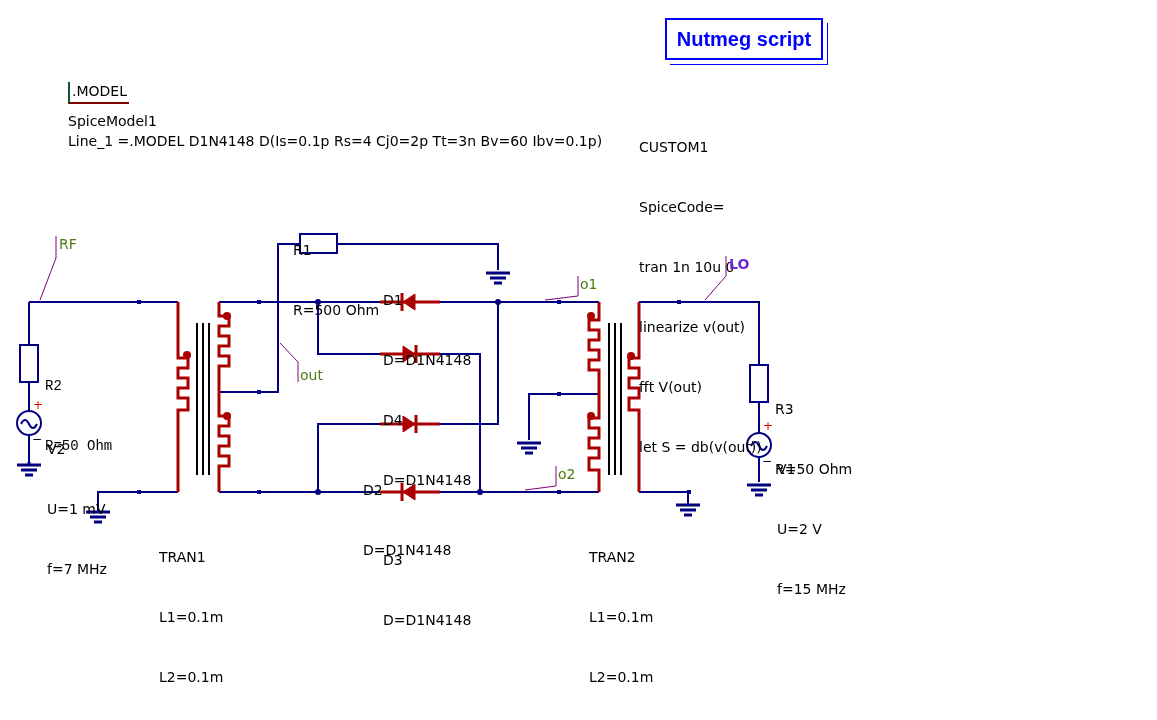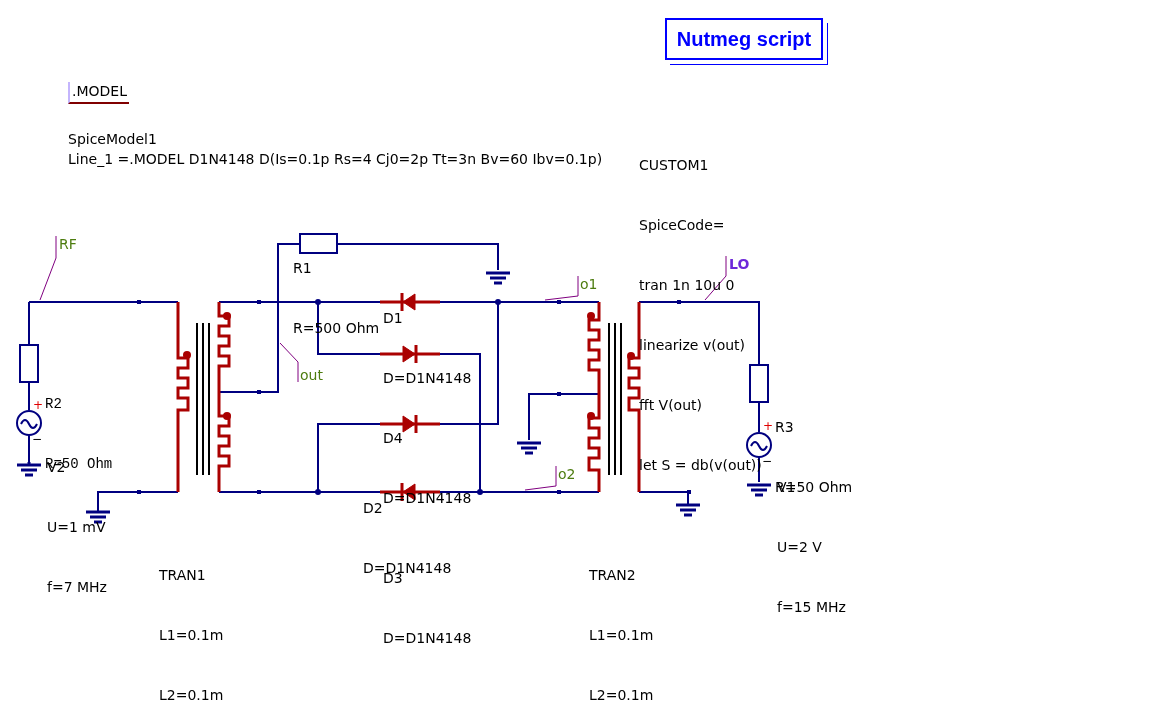".MODEL" .model-hdr { border-left: 2px solid #c4b5fd -> 2px solid #14532d }
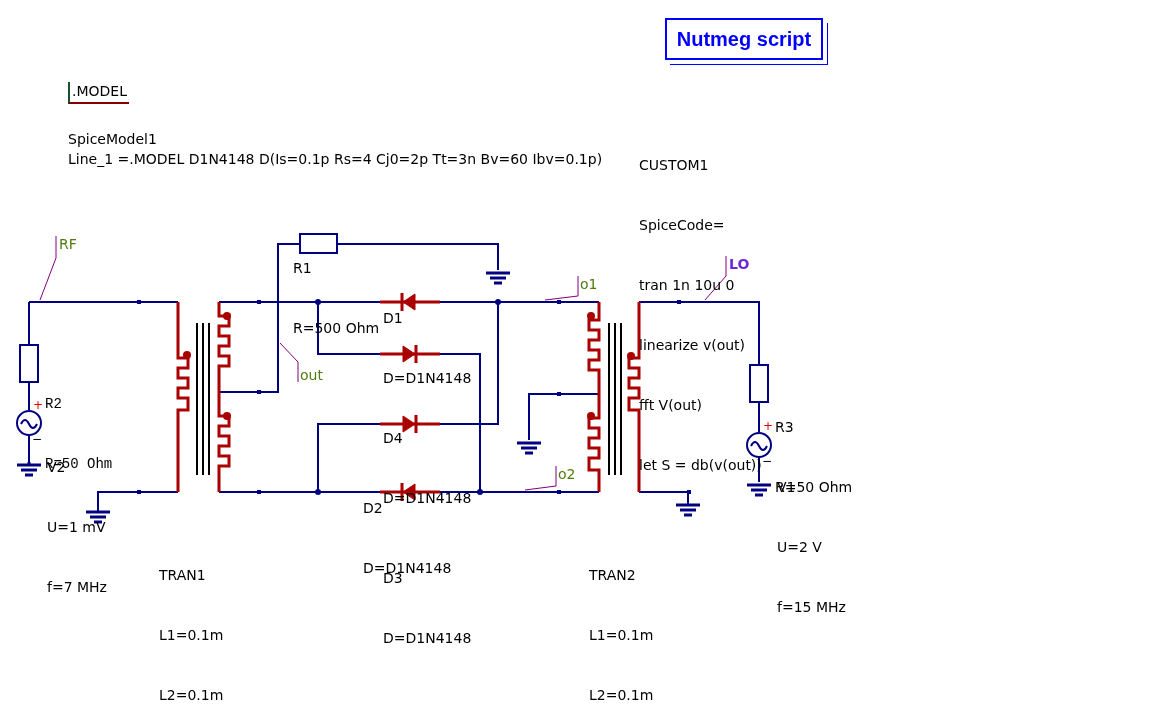"SpiceModel1" .lbl { margin-top: 18px -> none }
